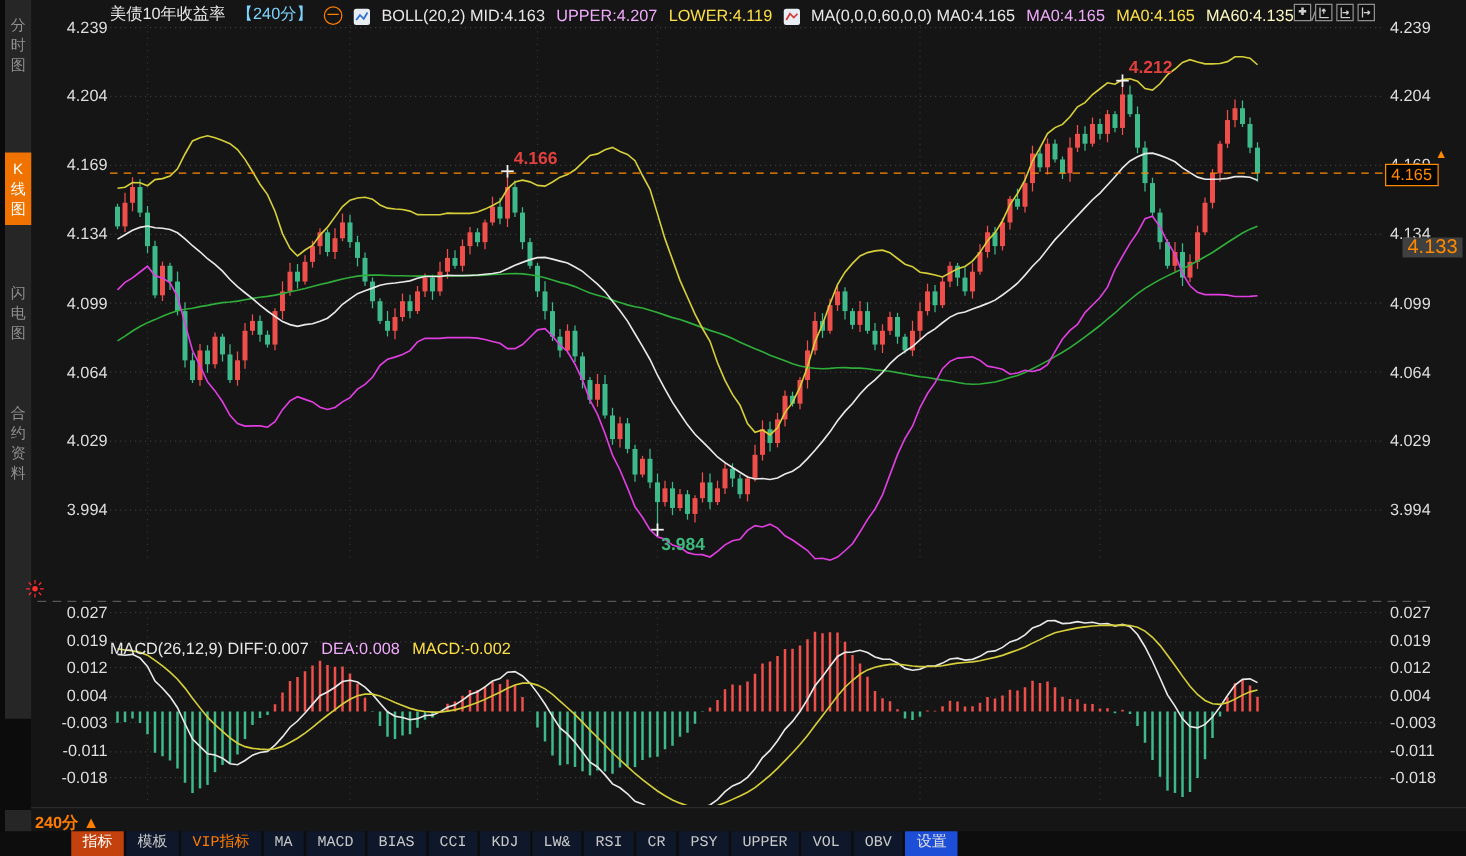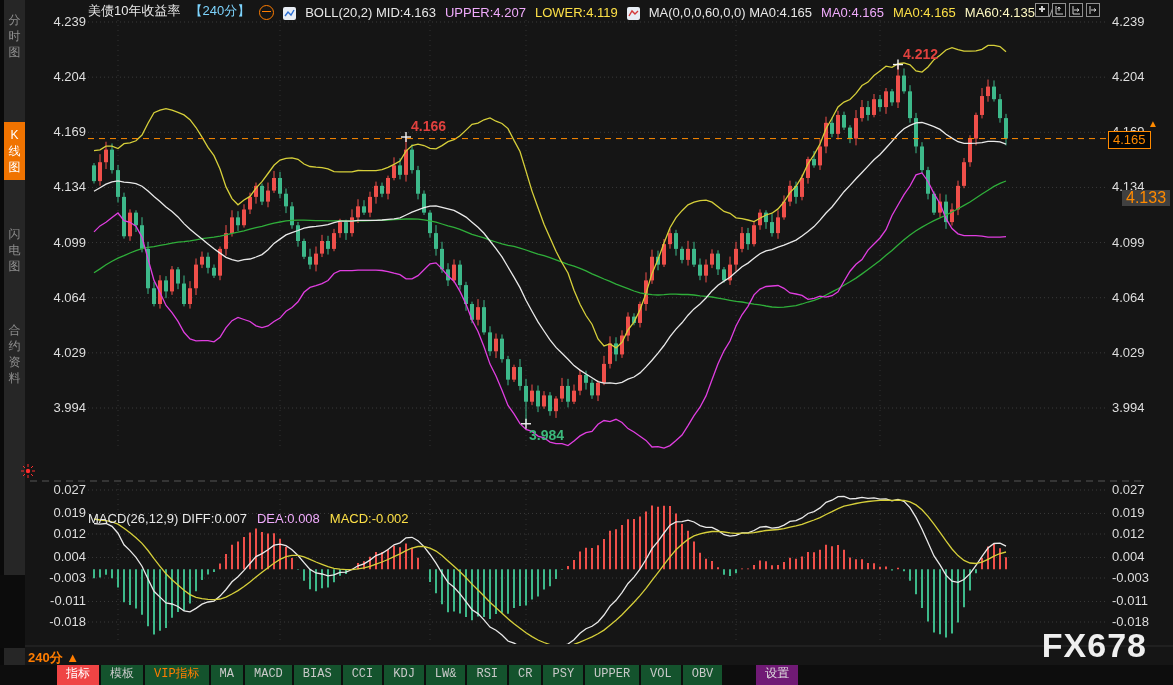"FX678" div { html: <div>FX678</div> -> none }
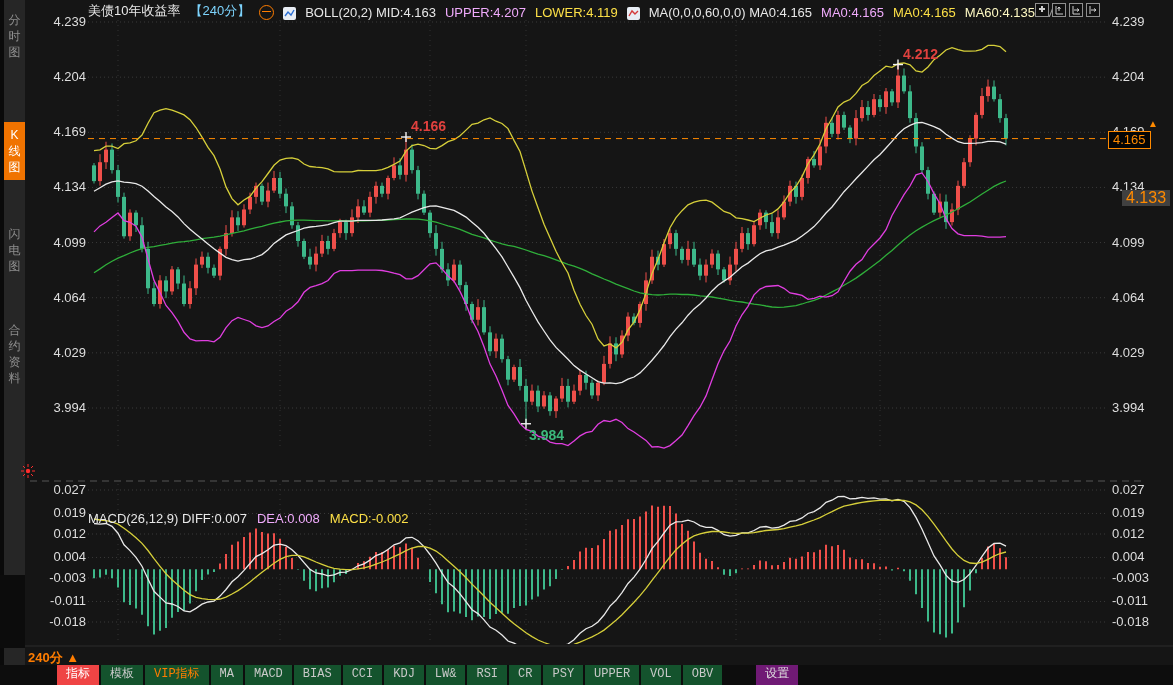"指标" .tb-btn.active { background: #ef4444 -> #c2410c }
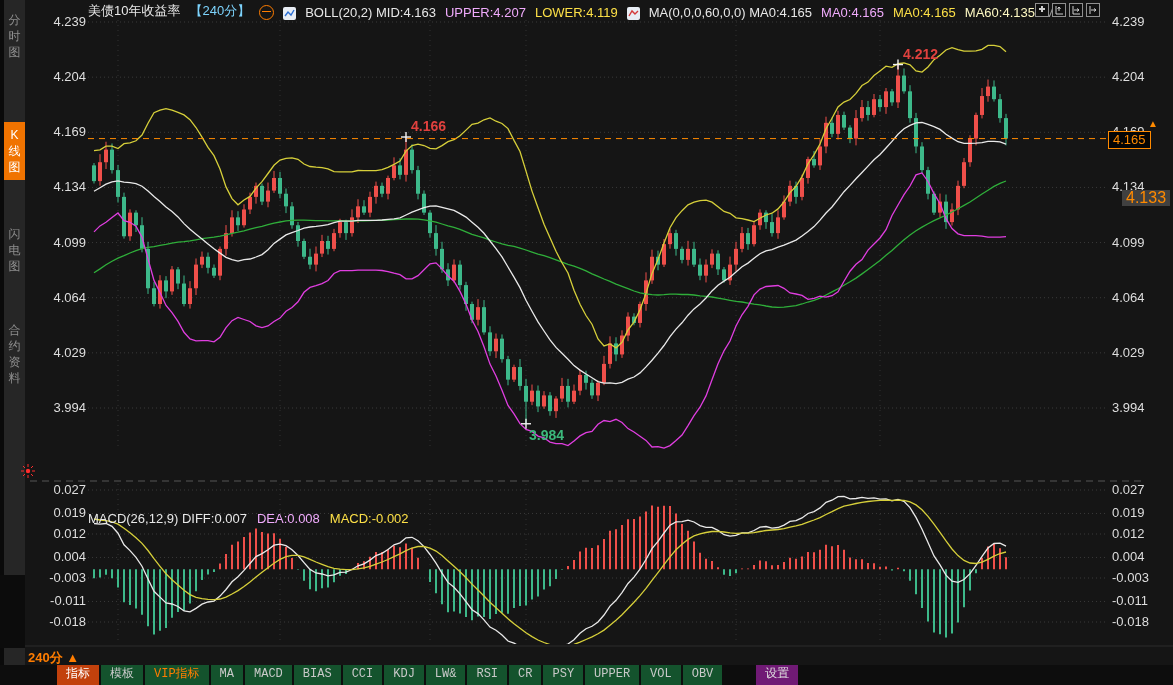"模板" .tb-btn { background: #14532d -> #0f172a }
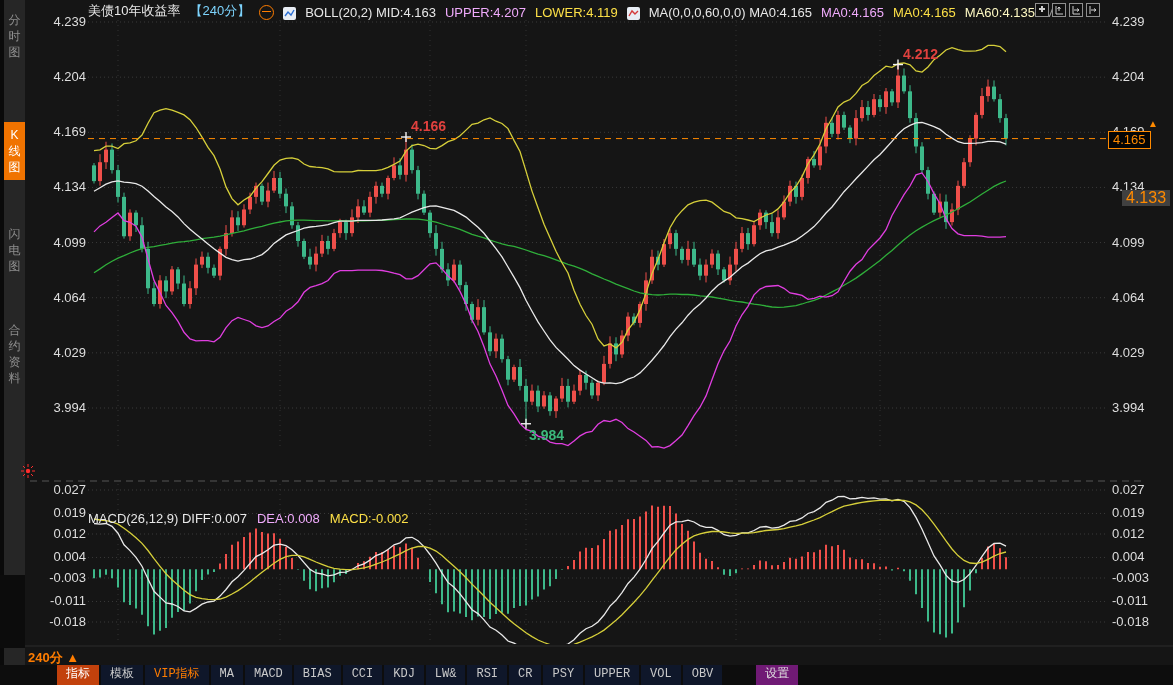"设置" .tb-btn.settings { background: #701a75 -> #1d4ed8; margin-left: 32px -> none }
